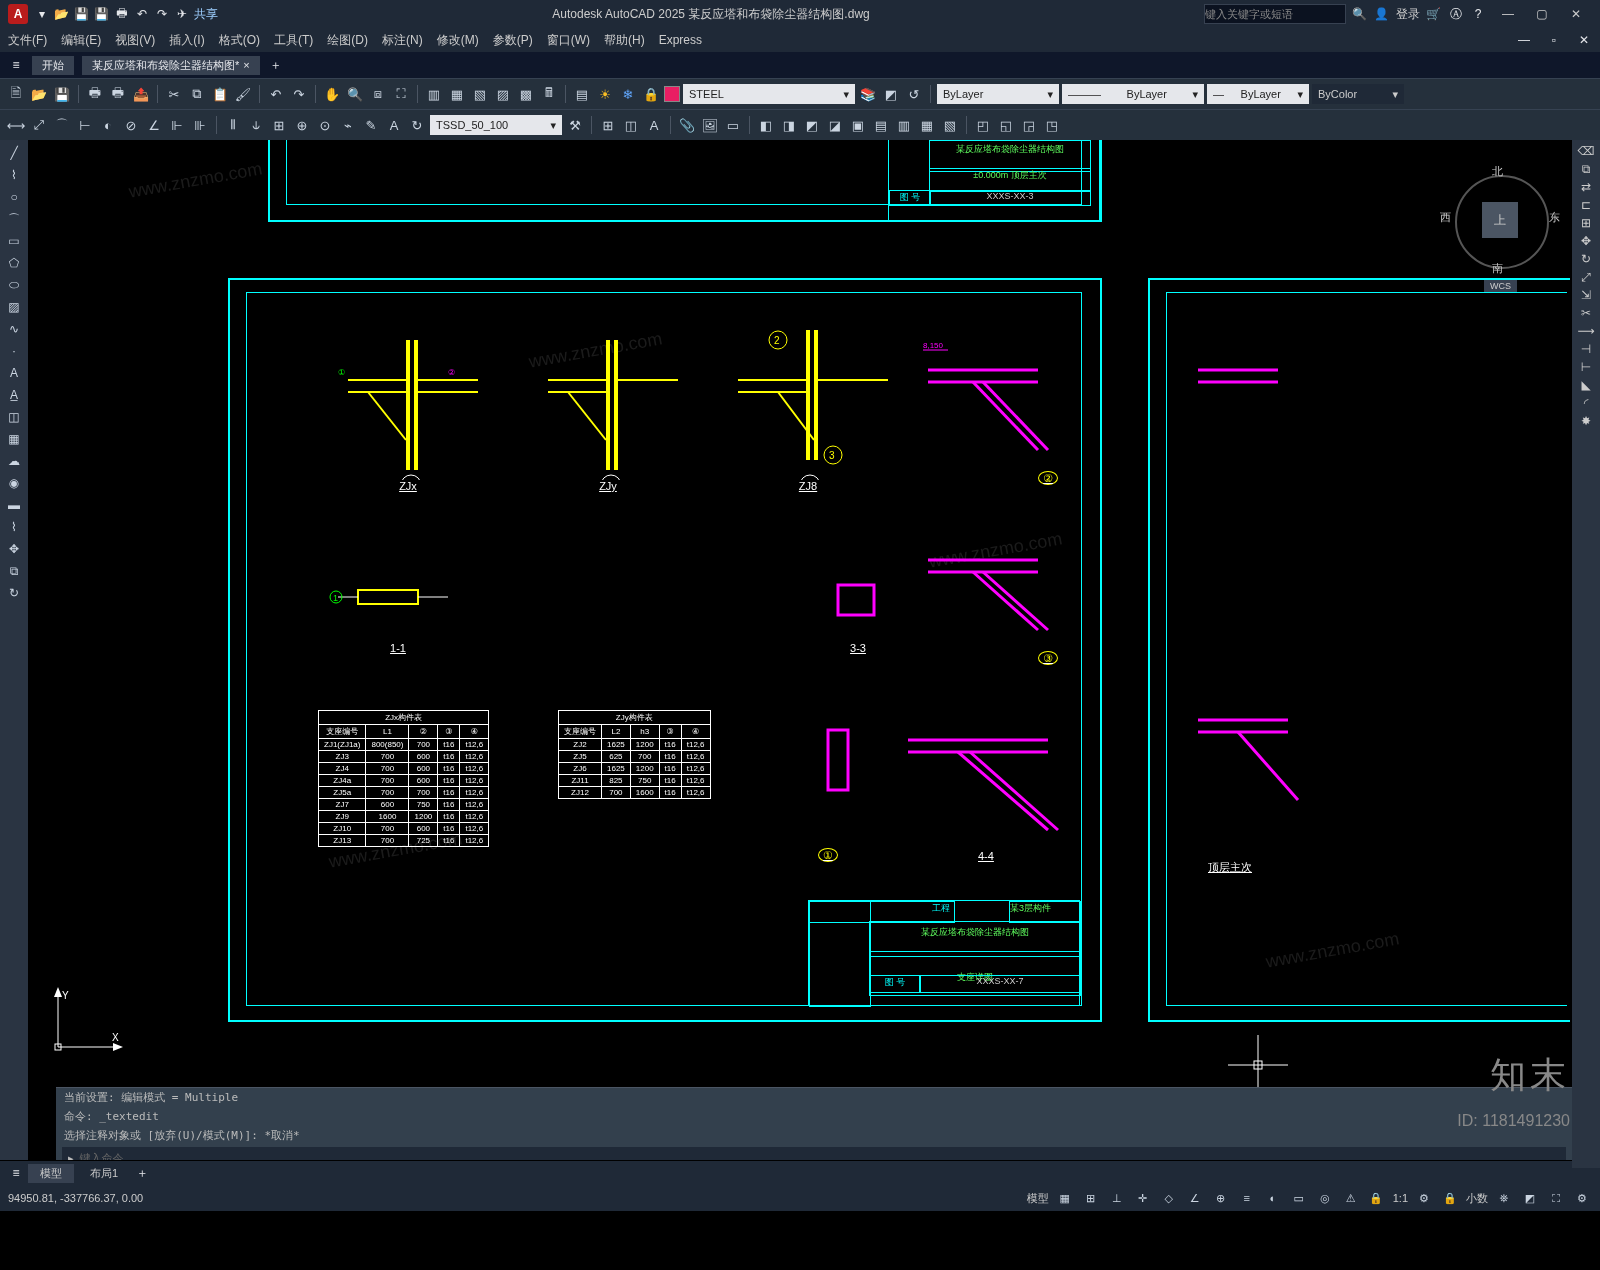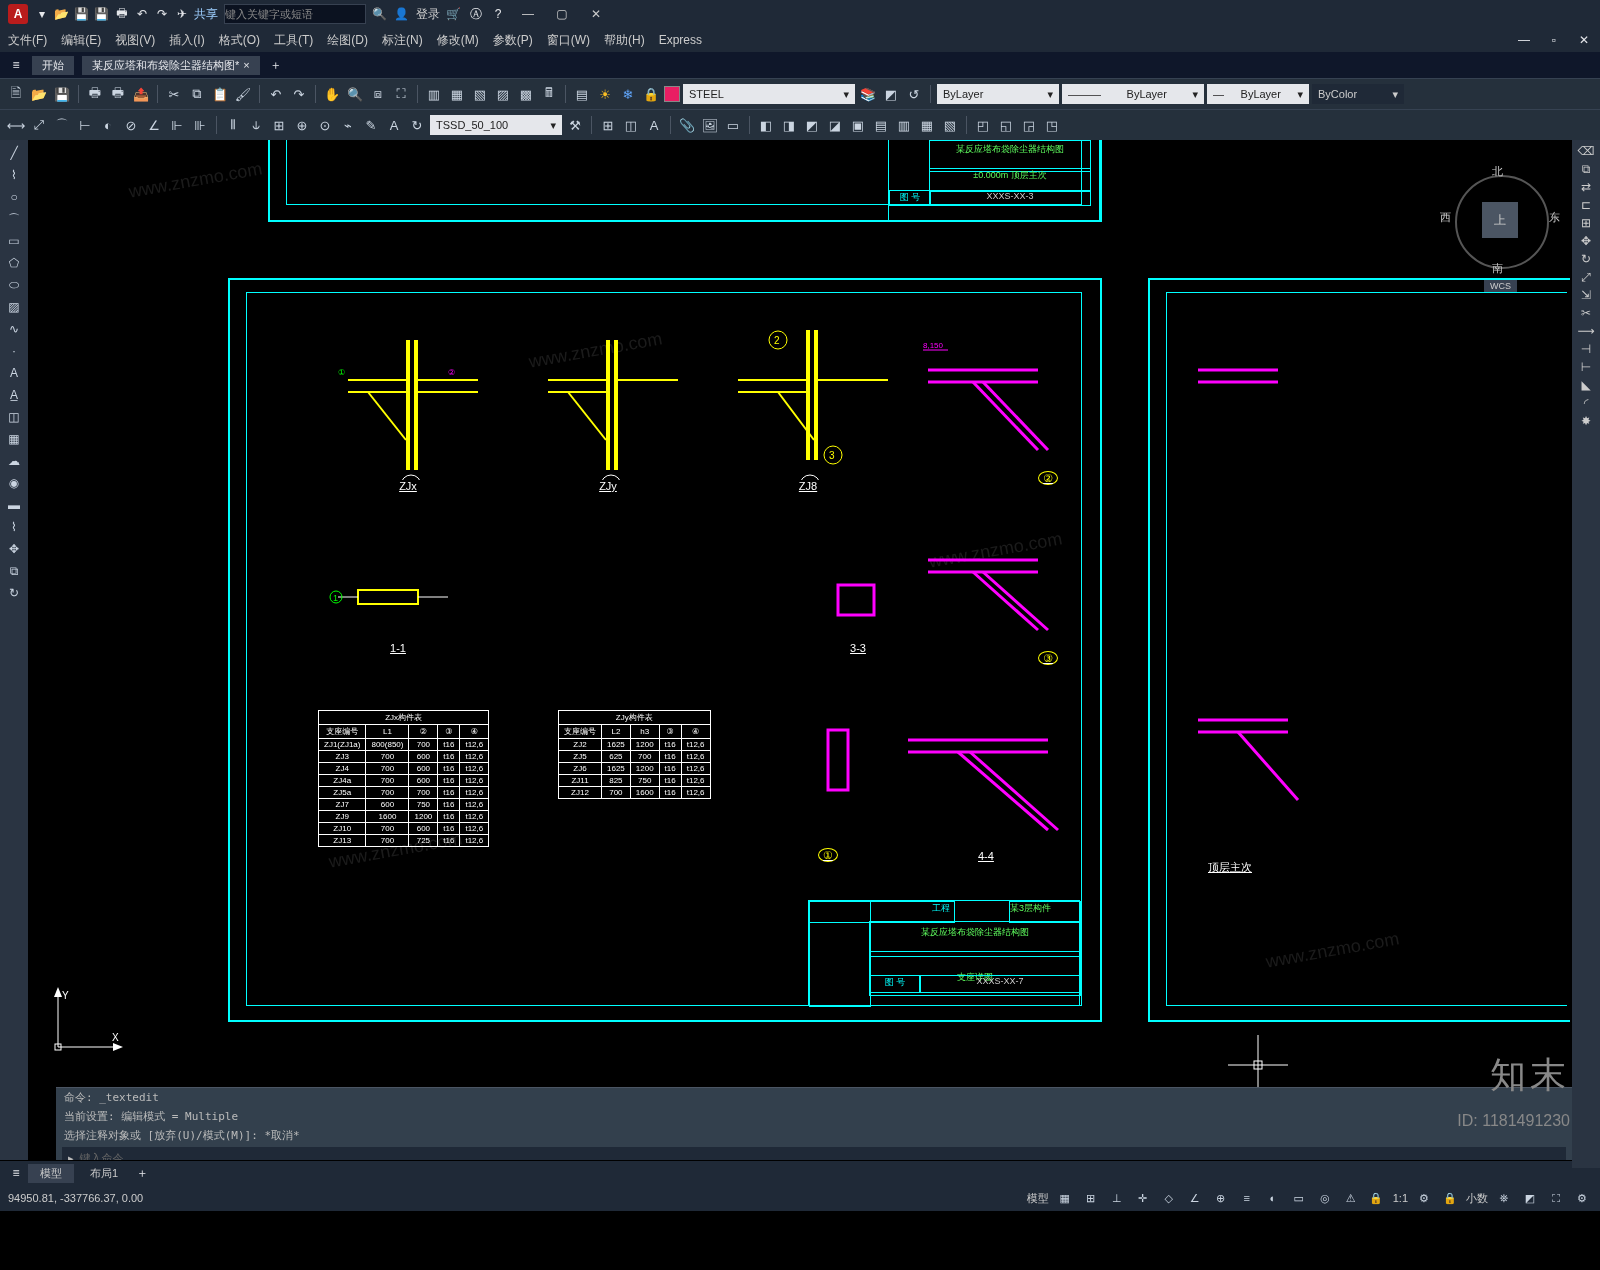"Autodesk AutoCAD 2025 某反应塔和布袋除尘器结构图.dwg" div.title-center { html: none -> <div>Autodesk AutoCAD 2025 某反应塔和布袋除尘器结构图.dwg</div> }
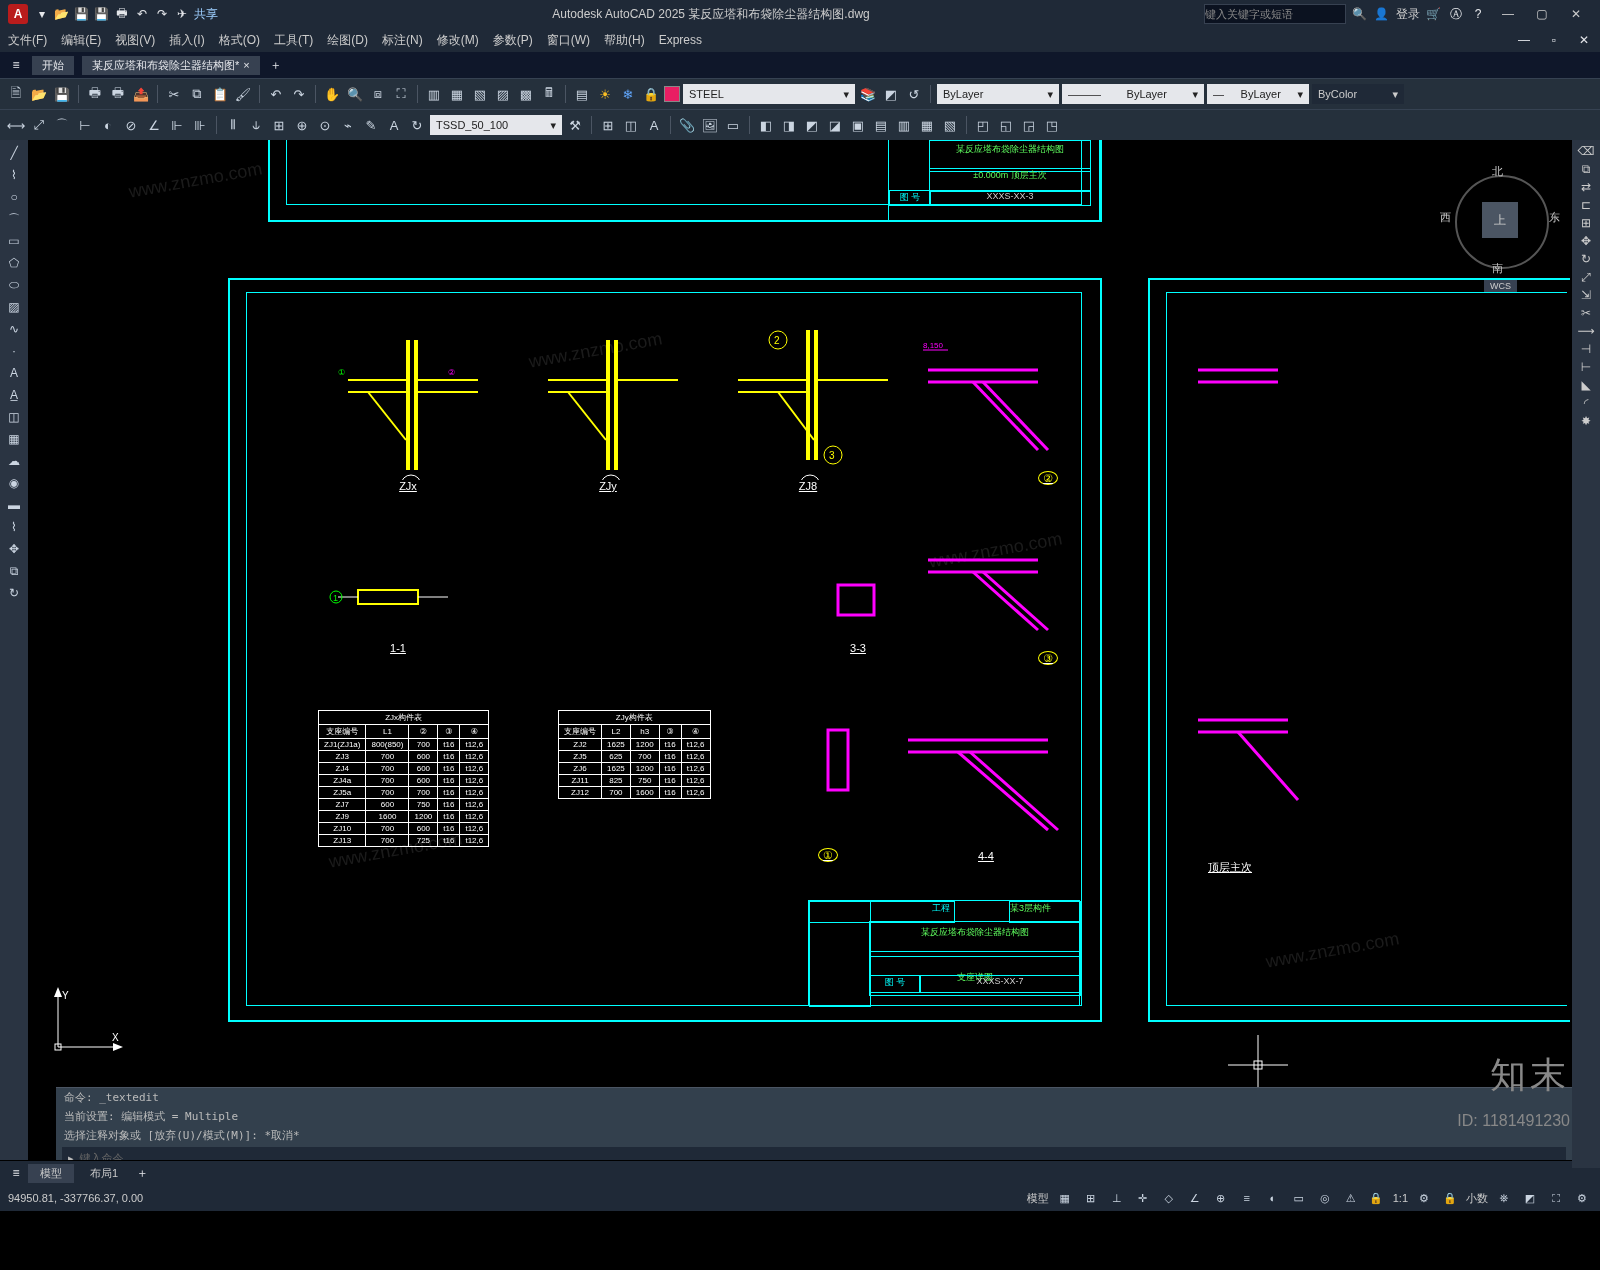"命令: _textedit" div.line { order: before "当前设置: 编辑模式 = Multiple" -> after "当前设置: 编辑模式 = Multiple" }
